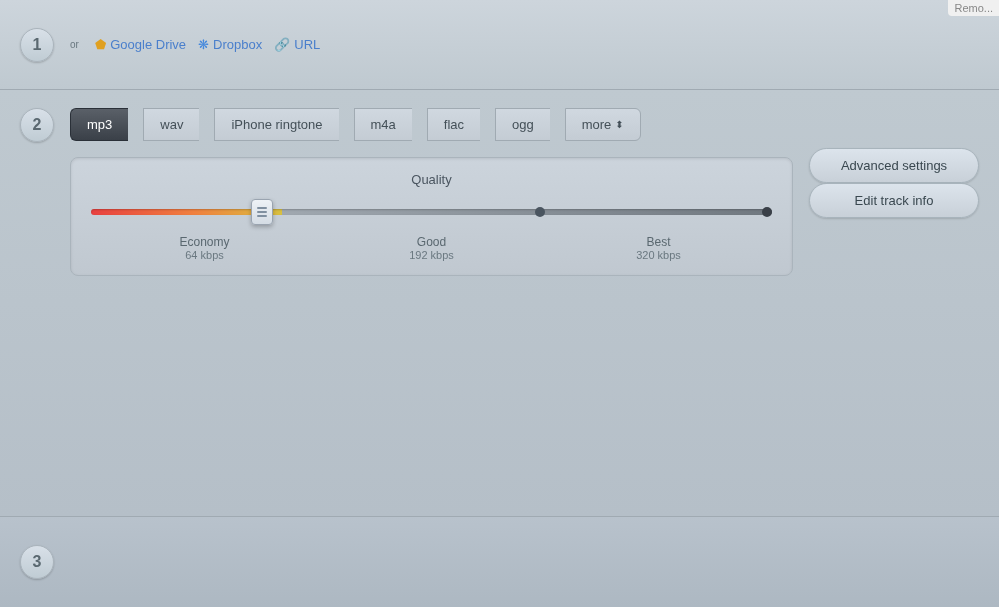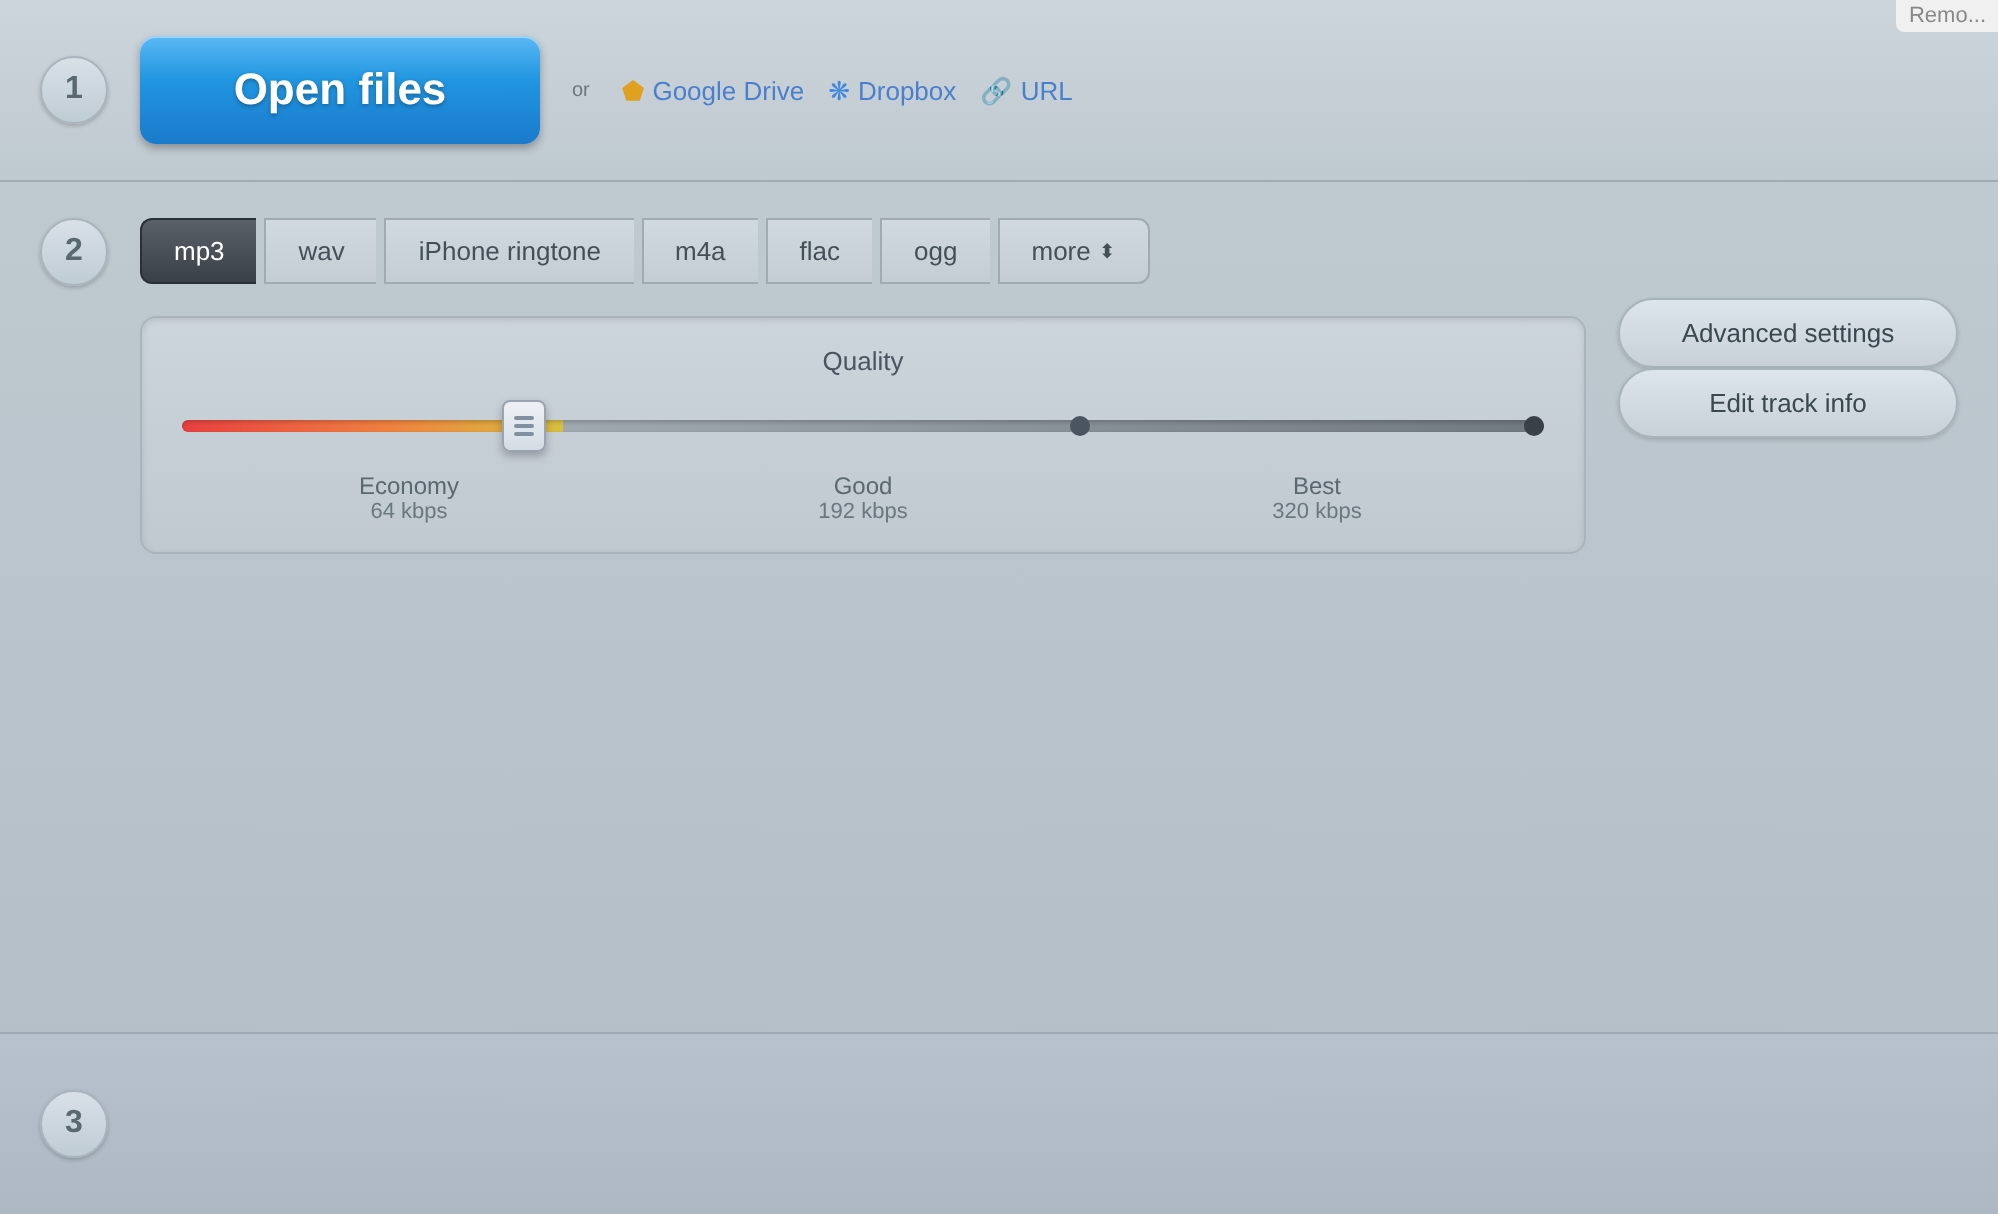"Open files" button.open-files-btn { html: <button>Open files</button> -> none }
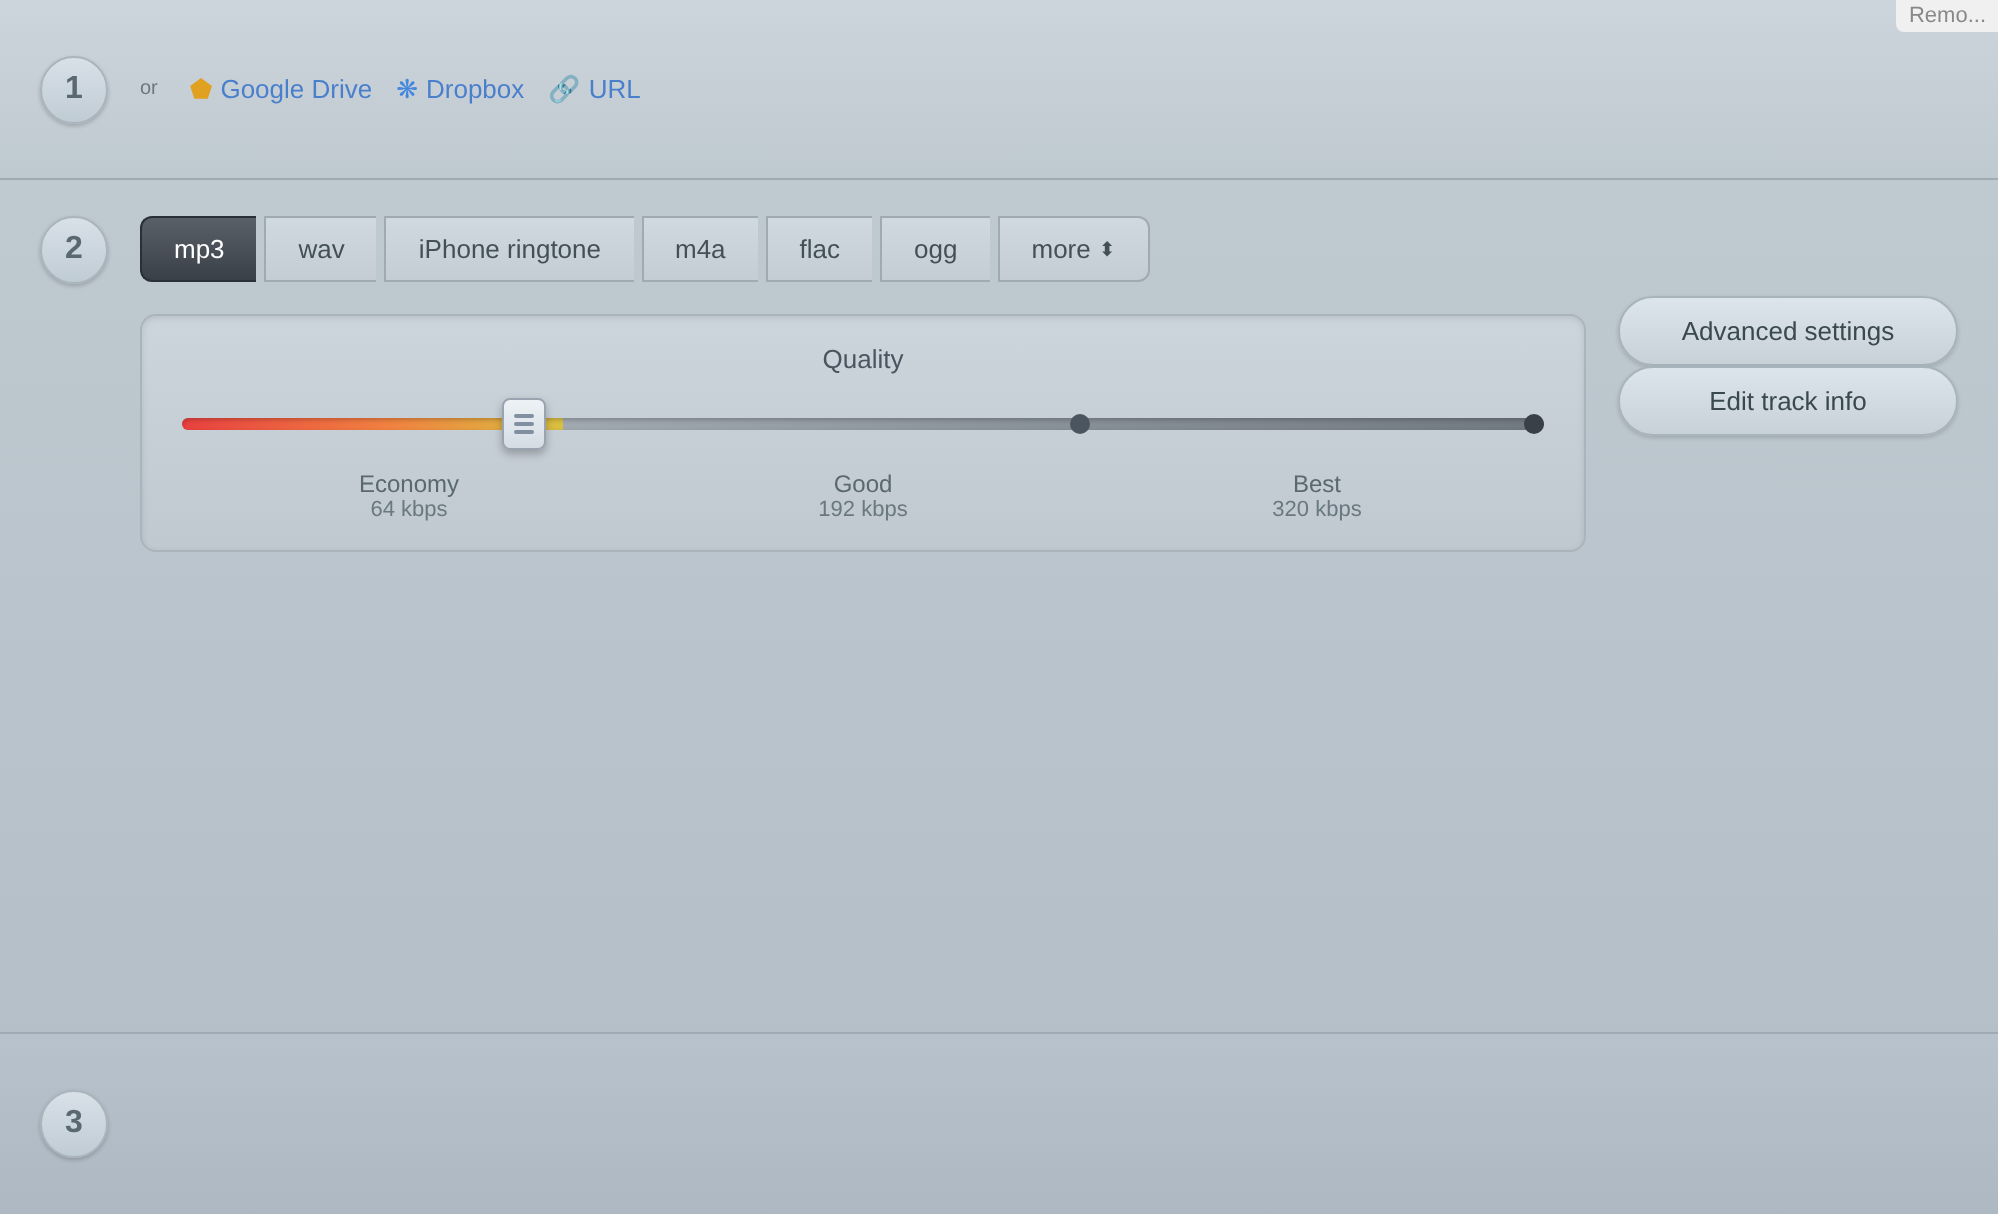"mp3" .format-tabs { gap: 4px -> 15px }
